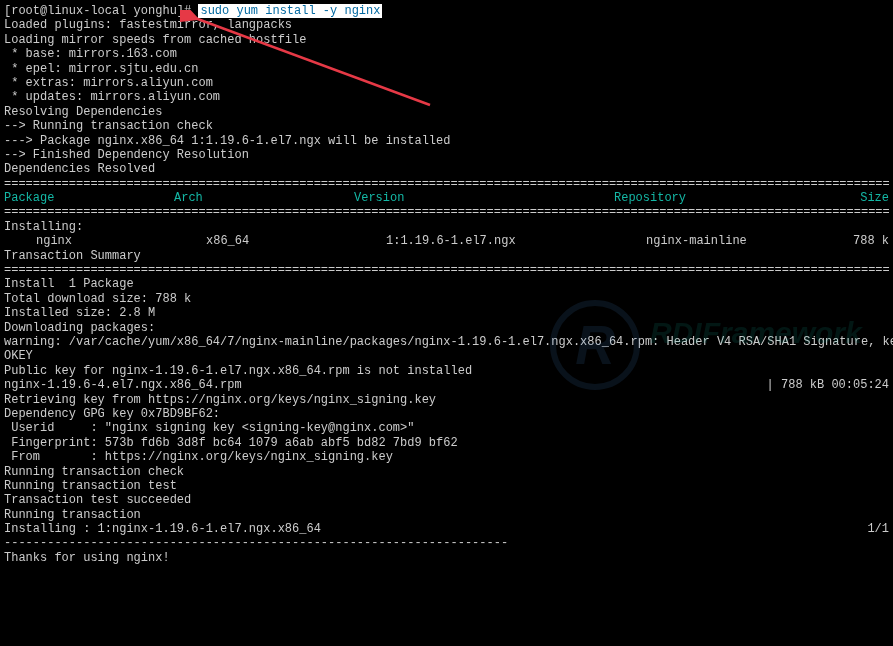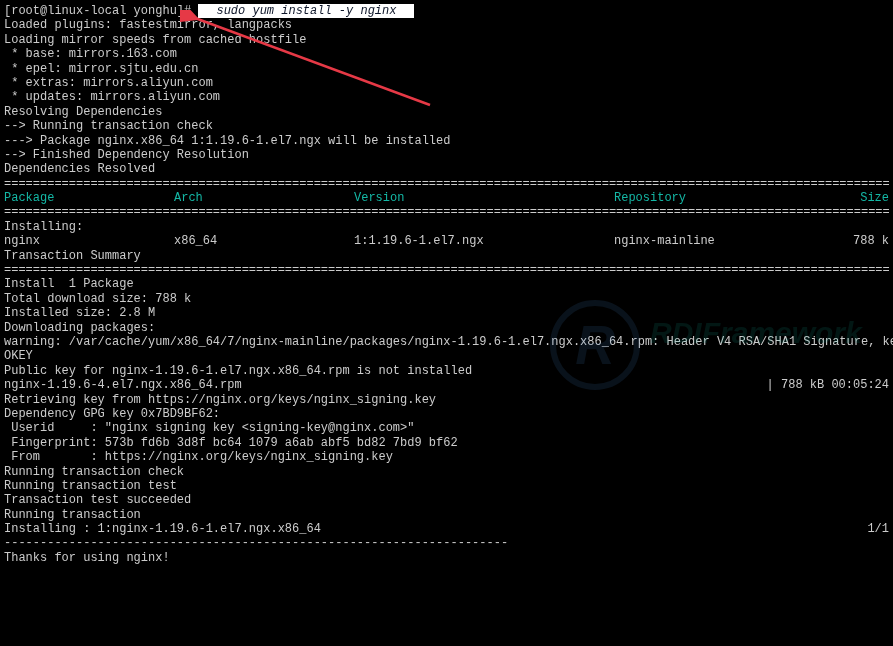"sudo yum install -y nginx" .command-highlight { color: #0f172a -> #0369a1; font-style: italic -> none; padding: 0 18px -> 0 2px }
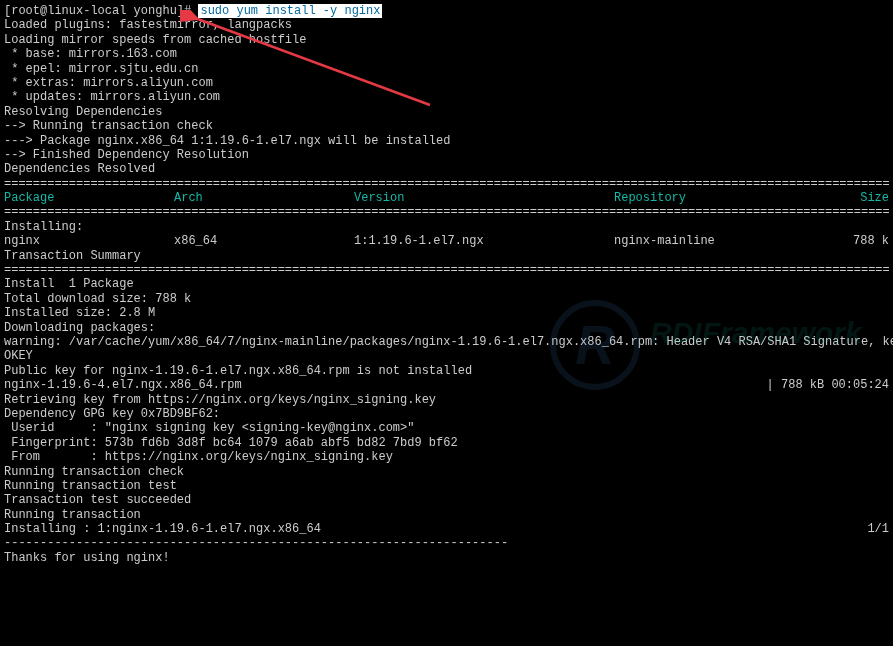"nginx" .table-row { margin-left: none -> 32px }
